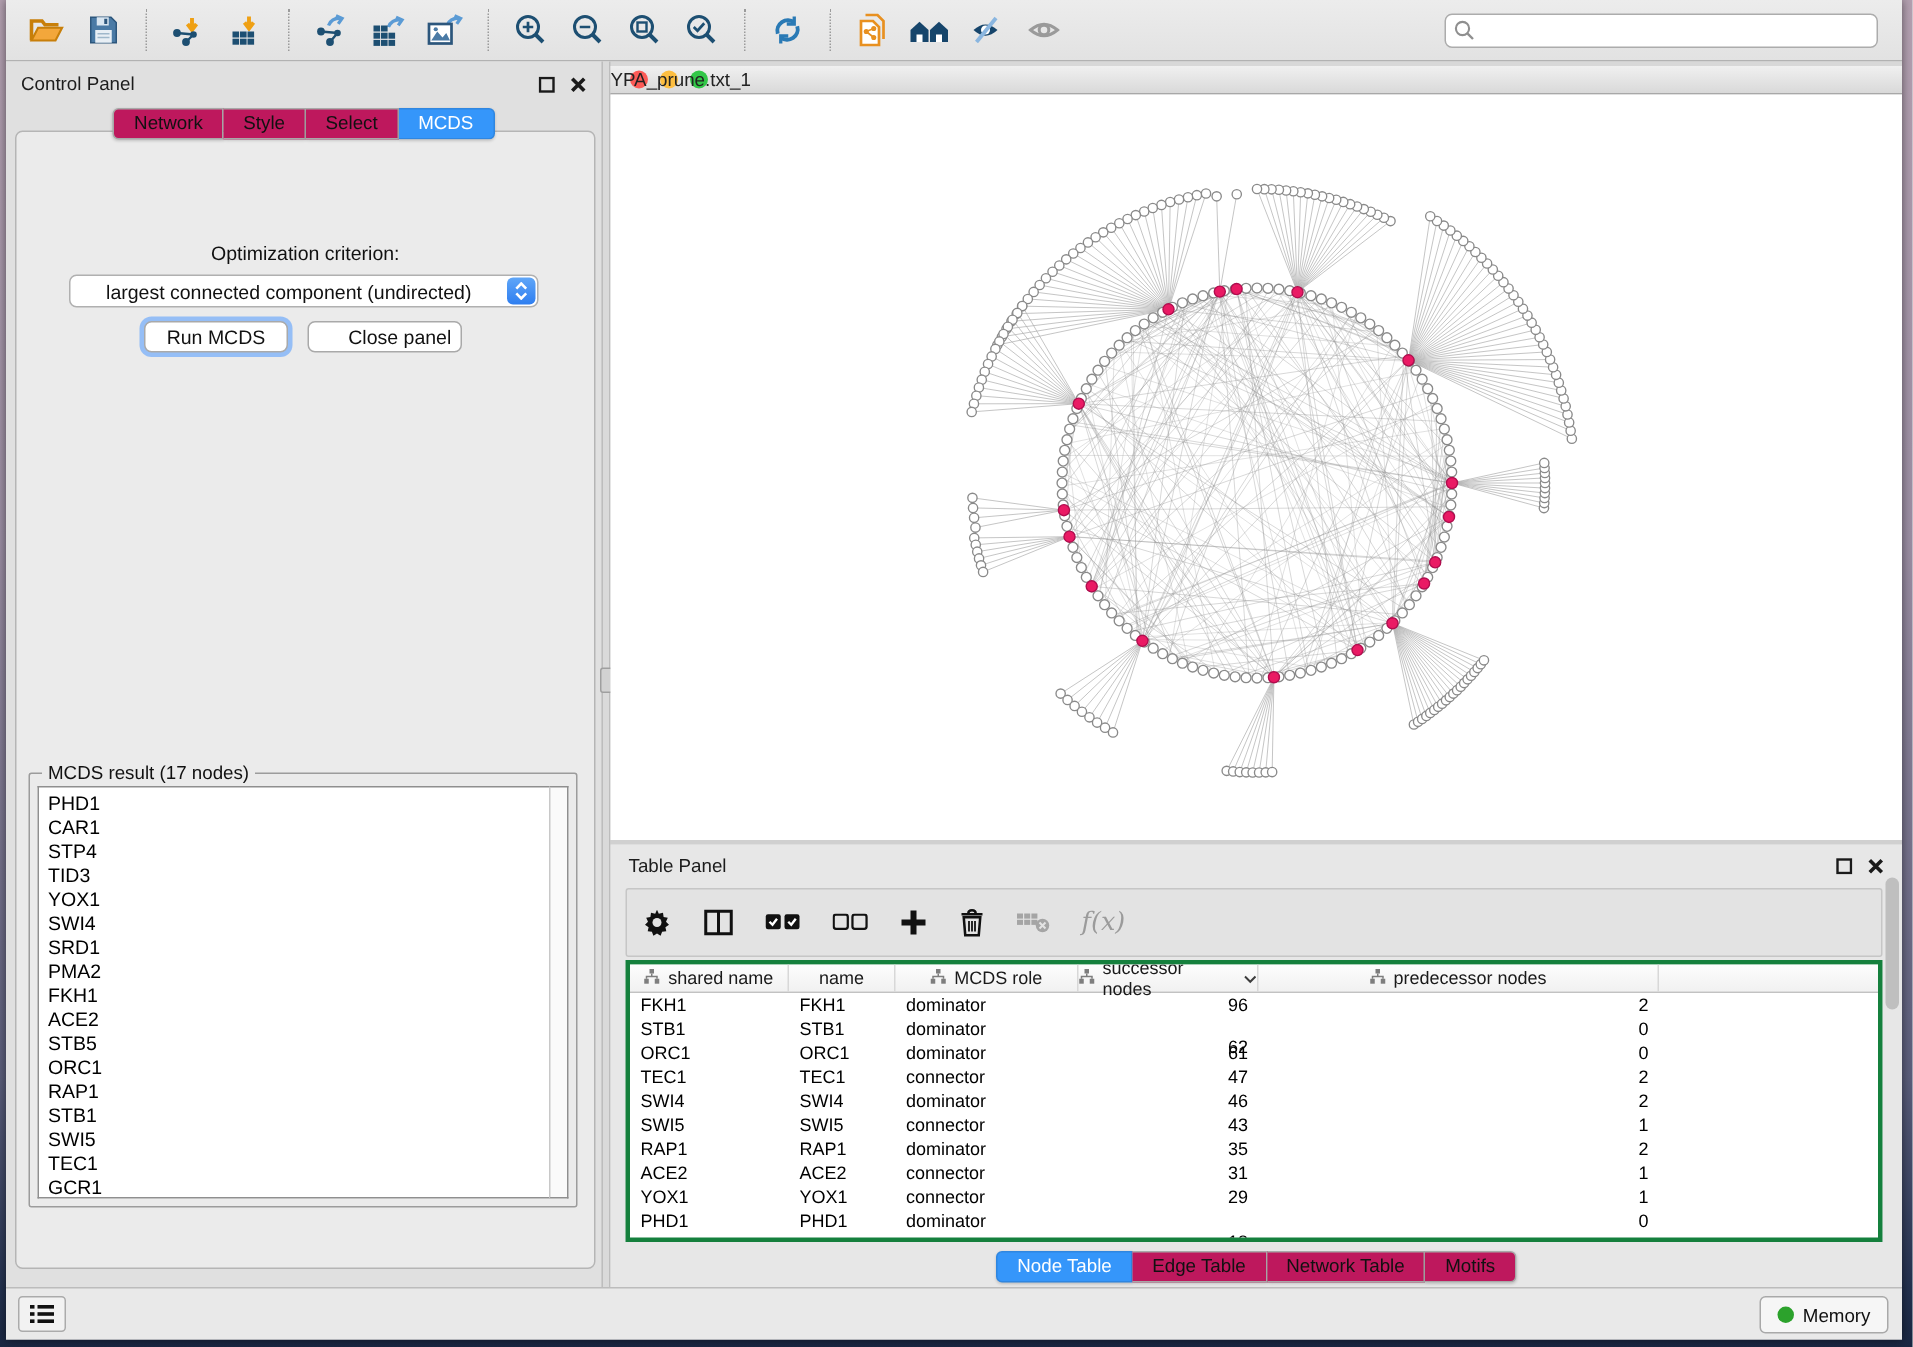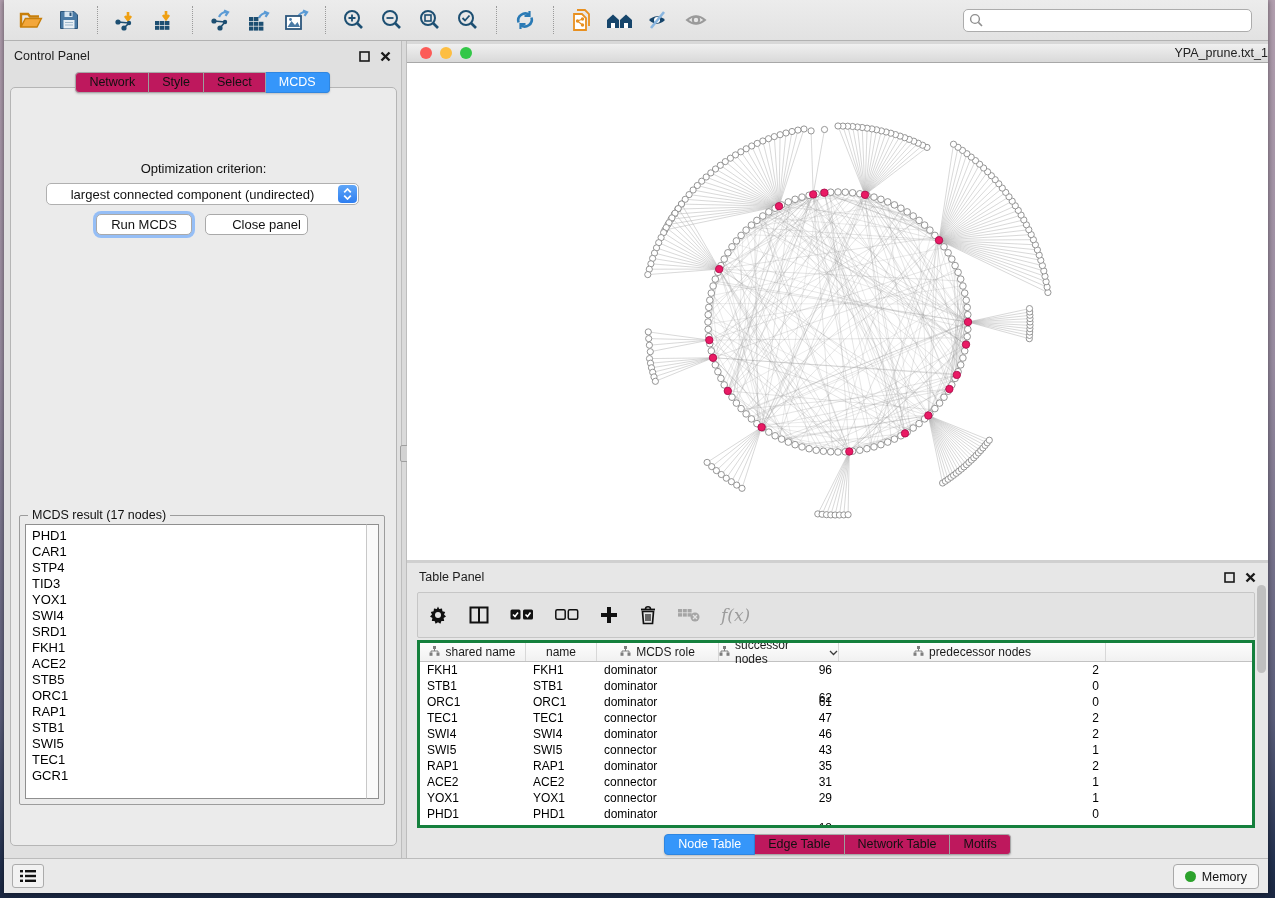"YPA_prune.txt_1" .net-title { text-align: right -> left }
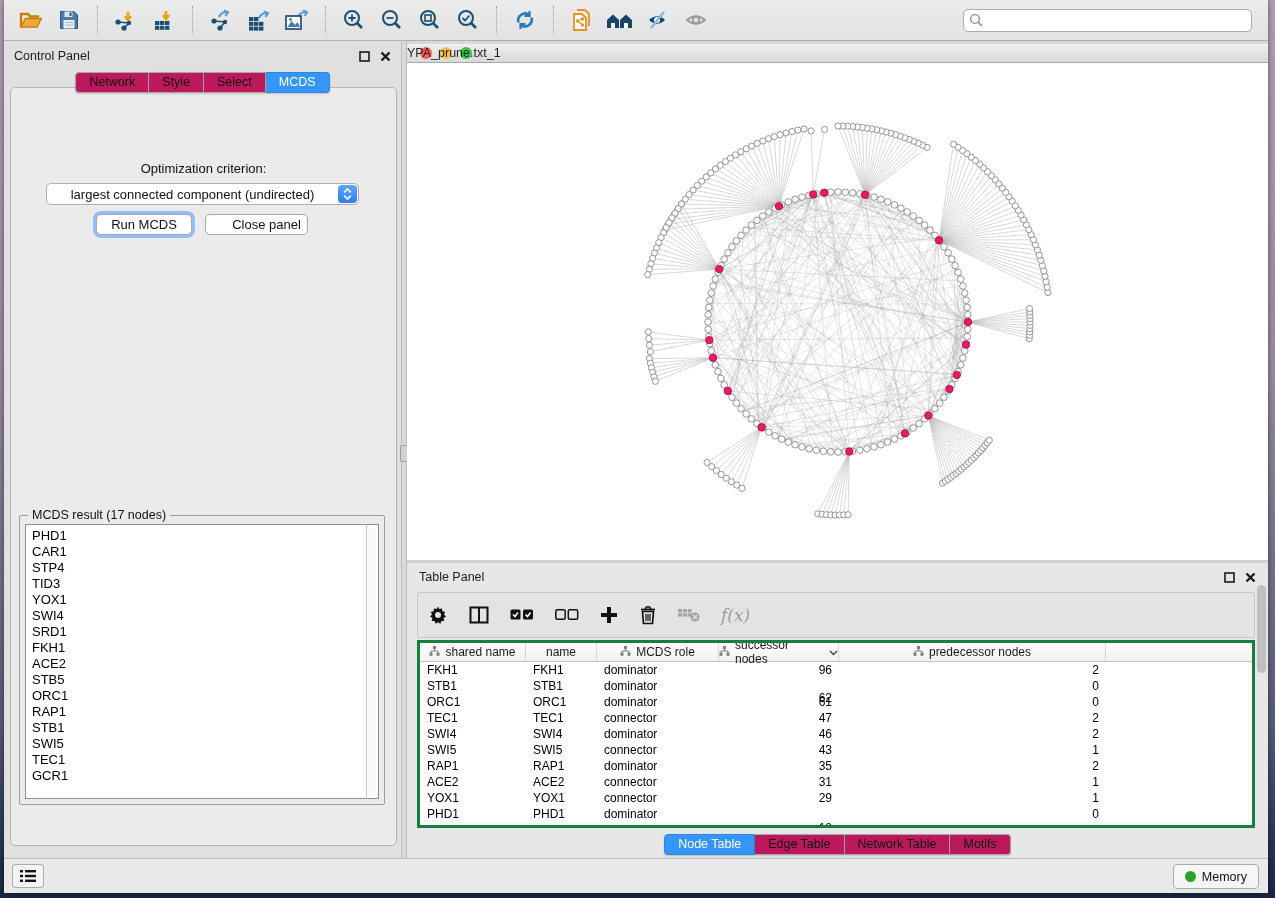"PMA2" div.result-item { html: none -> <div>PMA2</div> }
